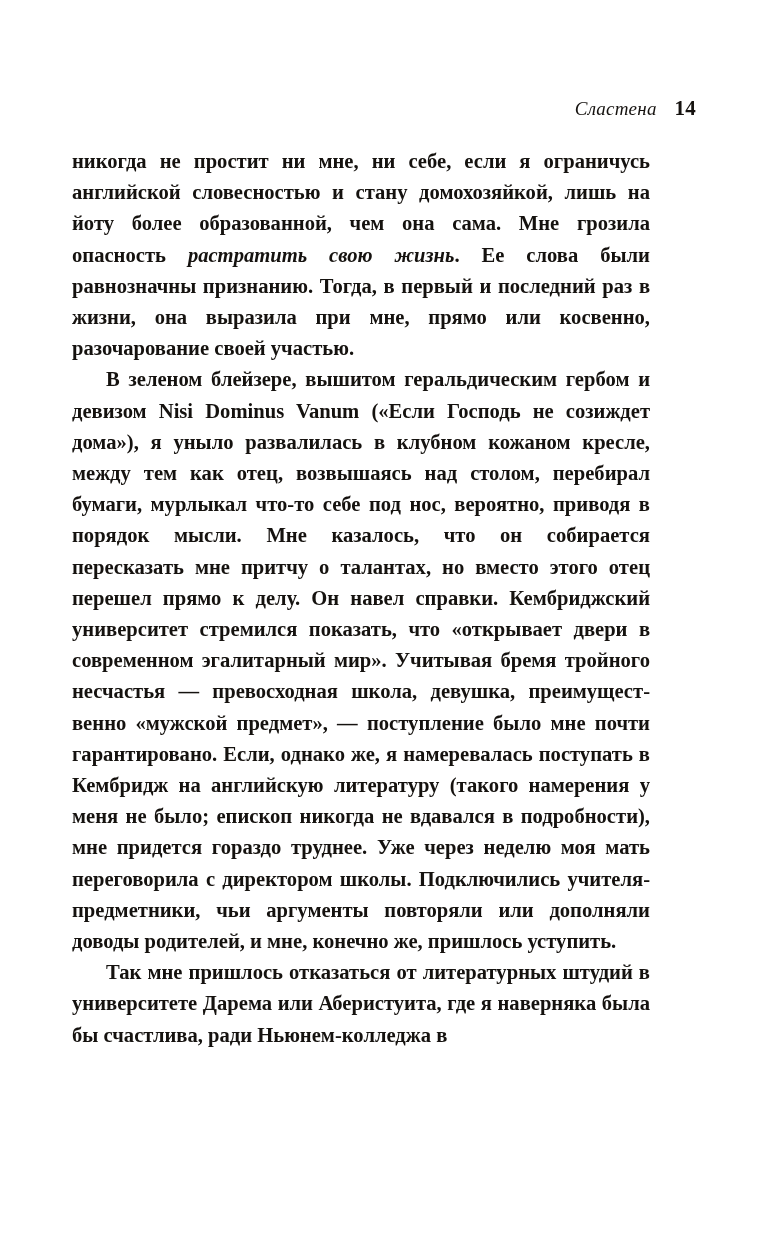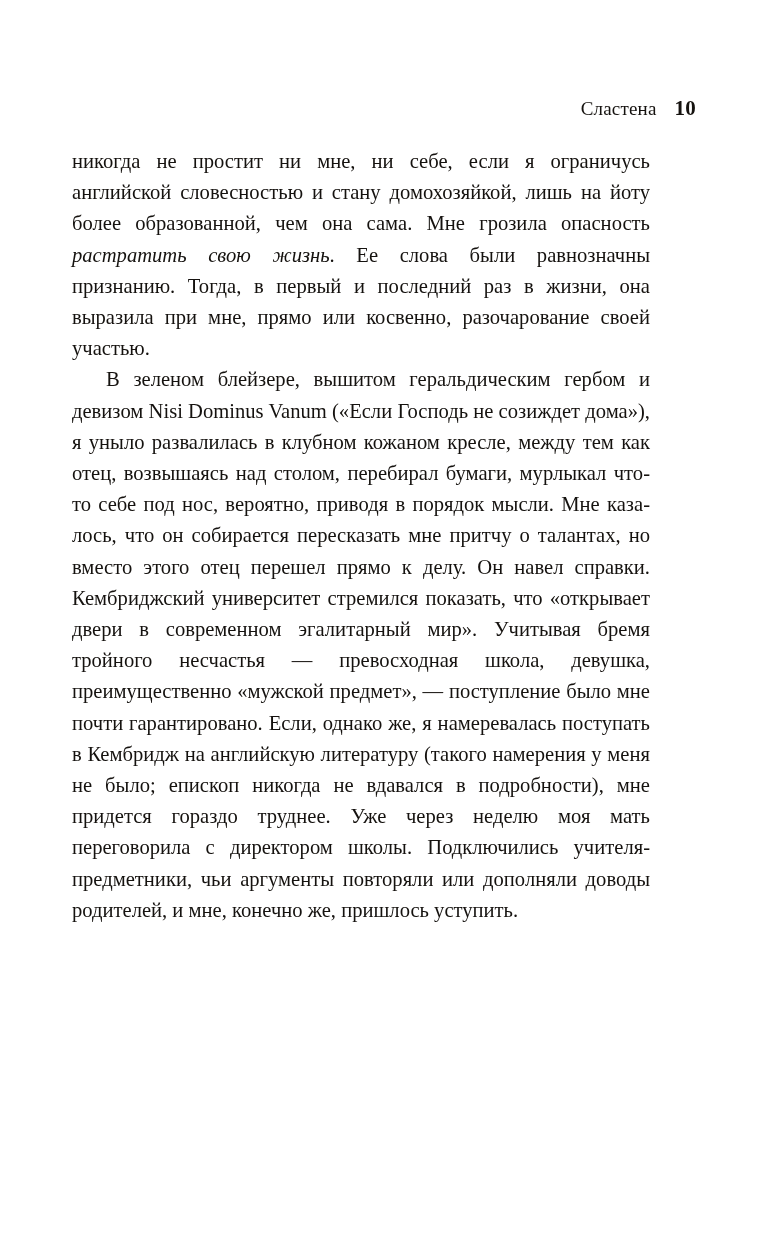"Сластена" .running-head .book-title { font-style: none -> italic }
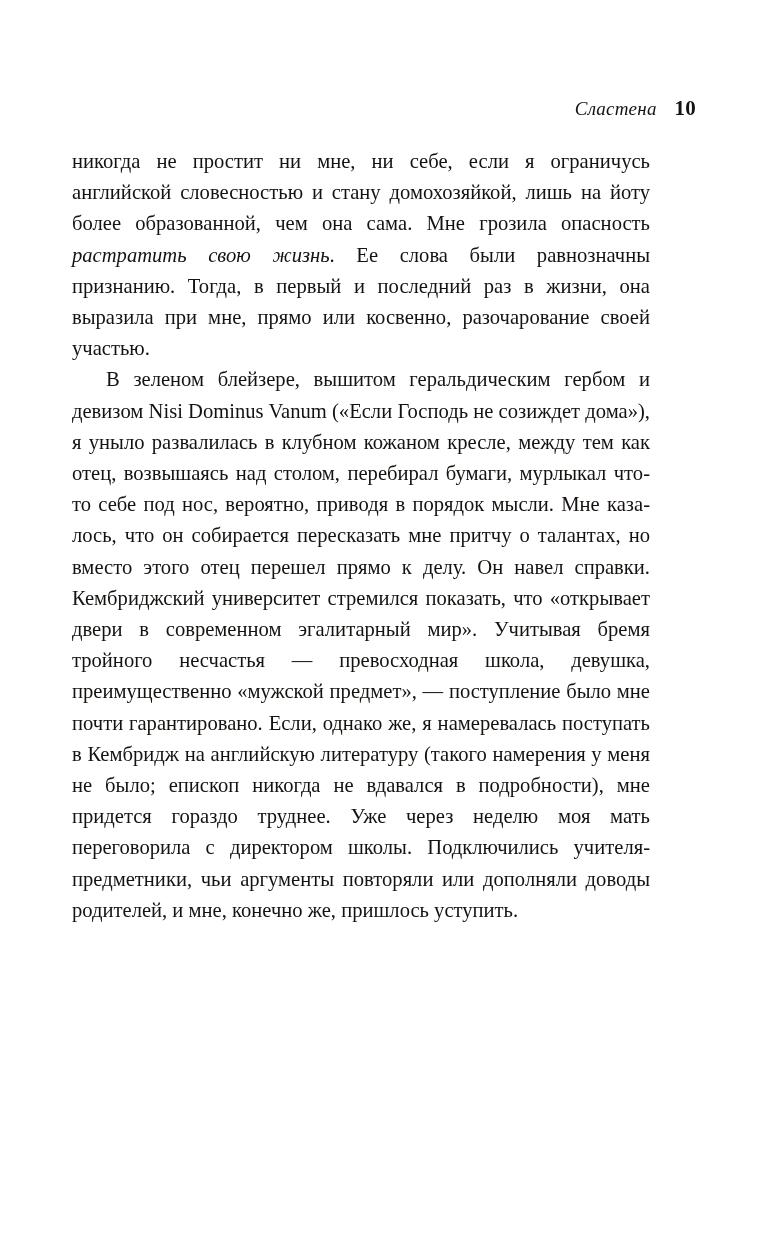"10" span.page-number { text: 10 -> 14 }
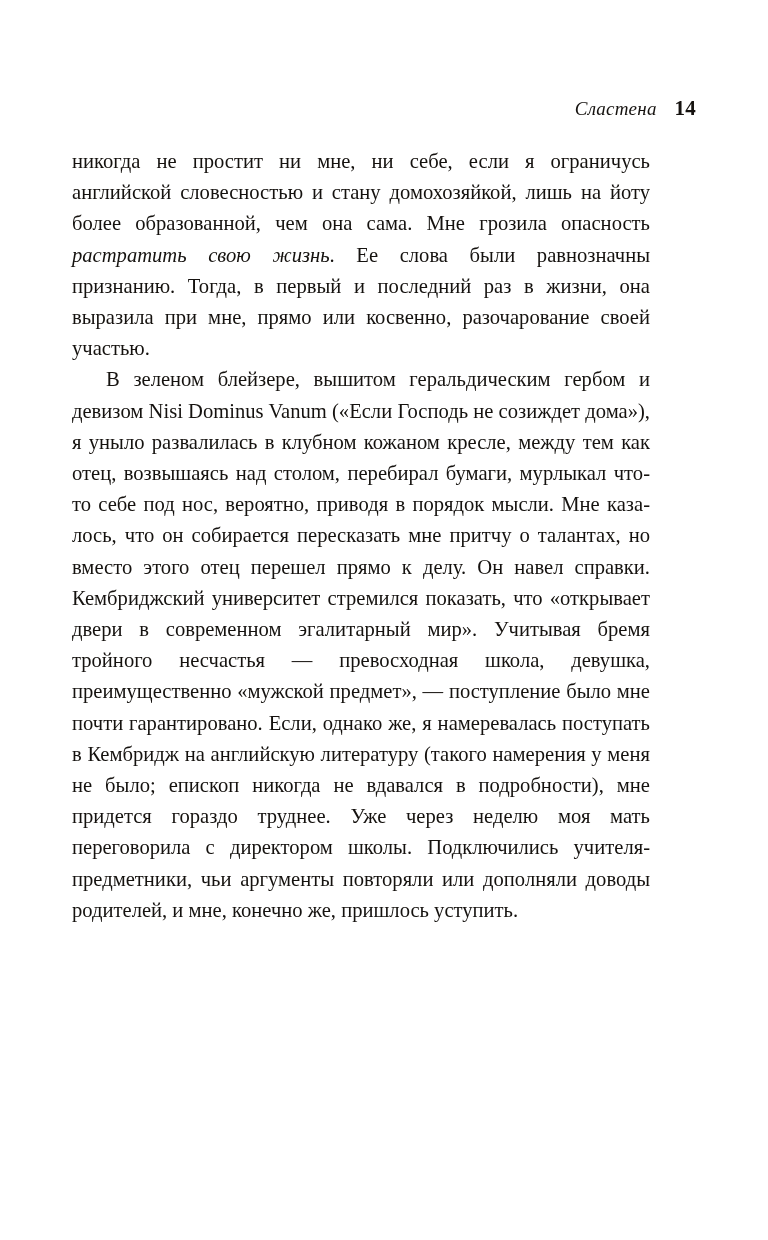"никогда не простит ни мне," .text-body { font-weight: none -> bold }
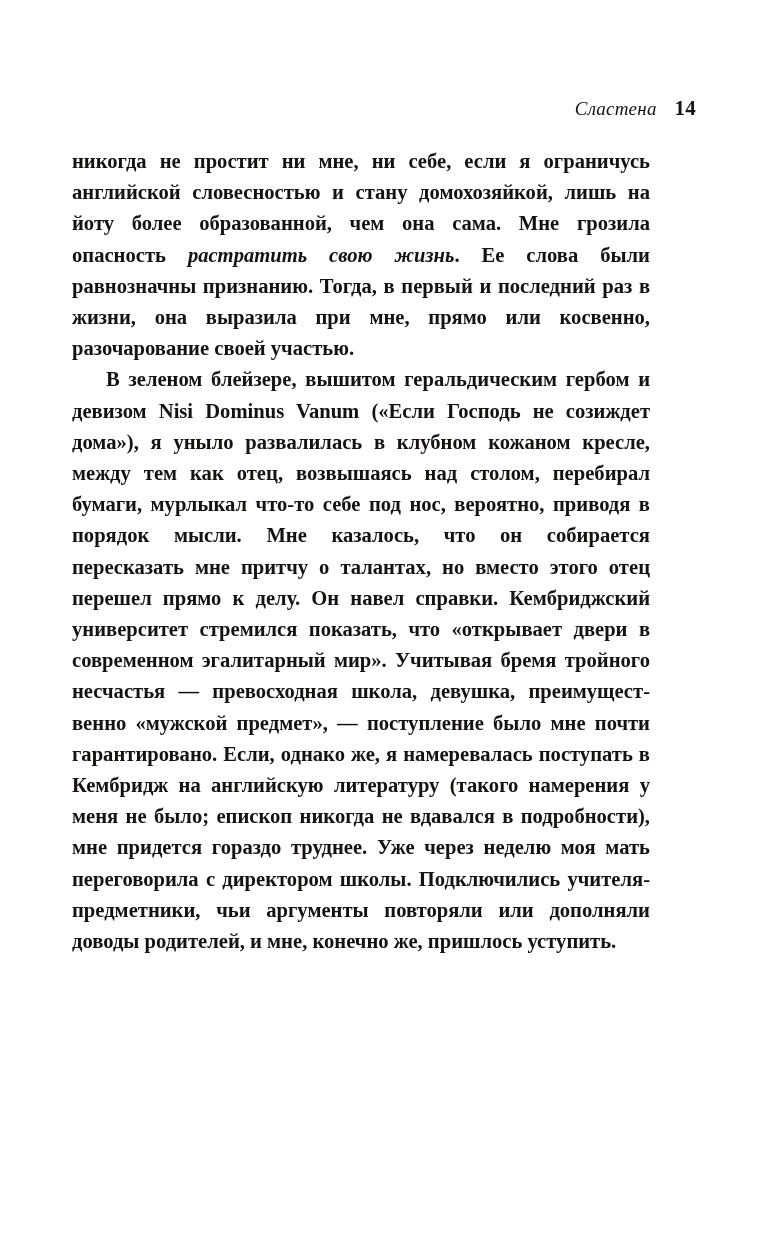"Так мне пришлось отказаться от" p.indent { html: none -> <p><span>Так мне пришлось отказаться от литературных шту­дий в университете Дарема или Аберистуита, где я на­верняка была бы счастлива, ради Ньюнем-колледжа в</span></p> }
